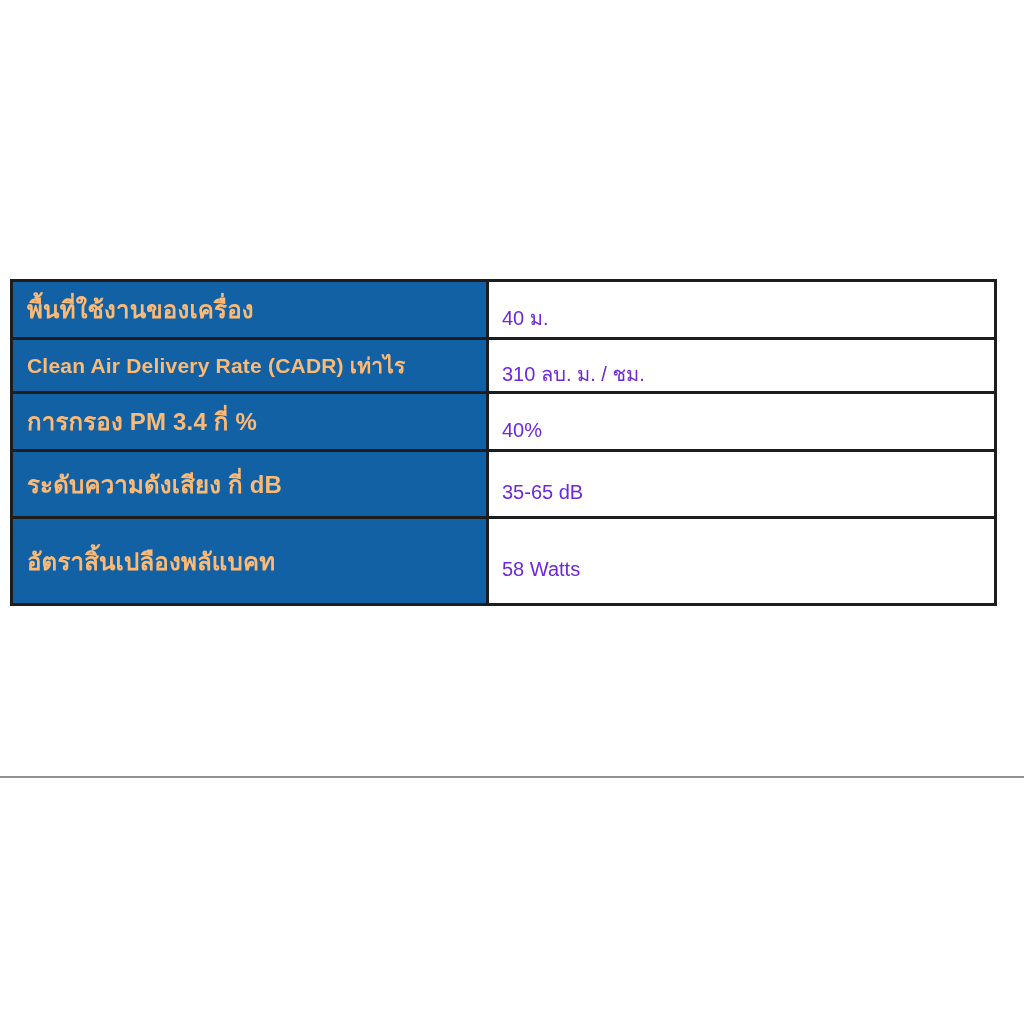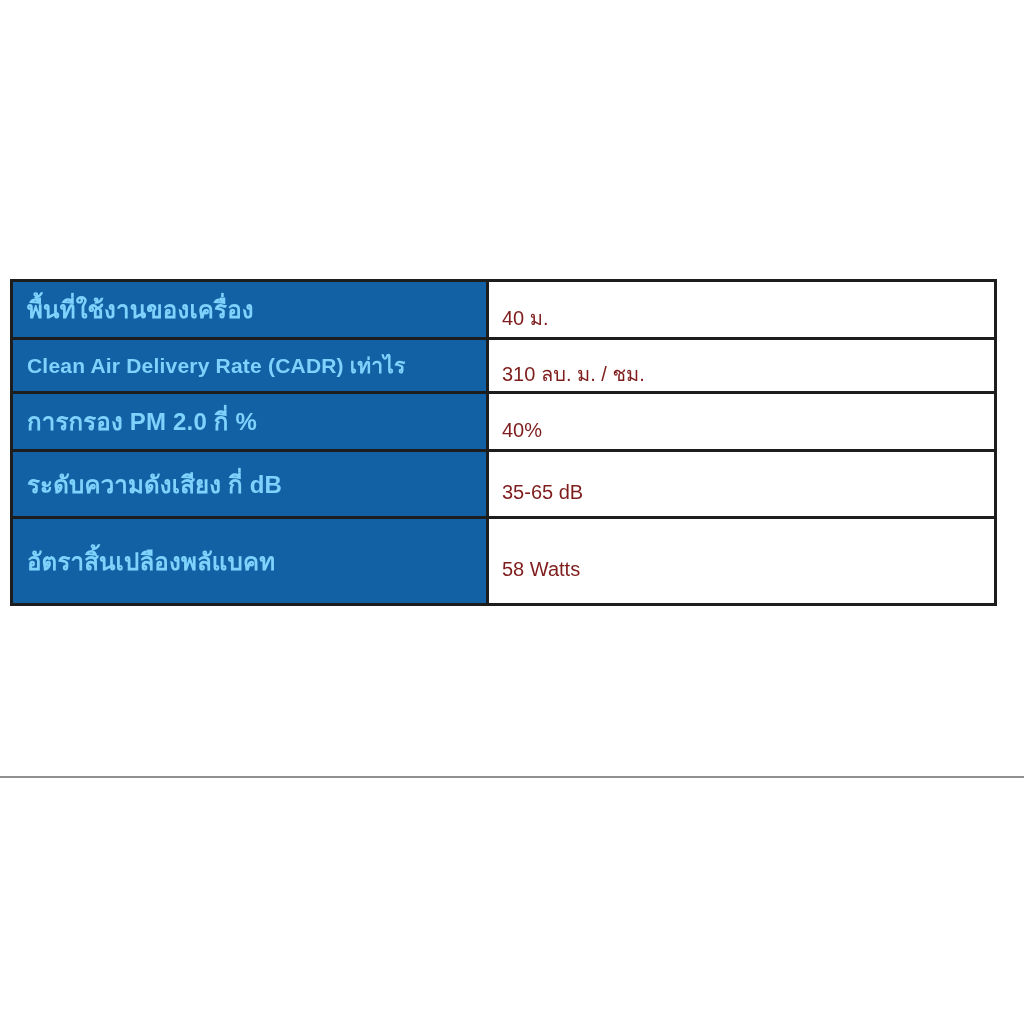"พื้นที่ใช้งานของเครื่อง" td.label-cell { color: #7dd3fc -> #fdba74 }
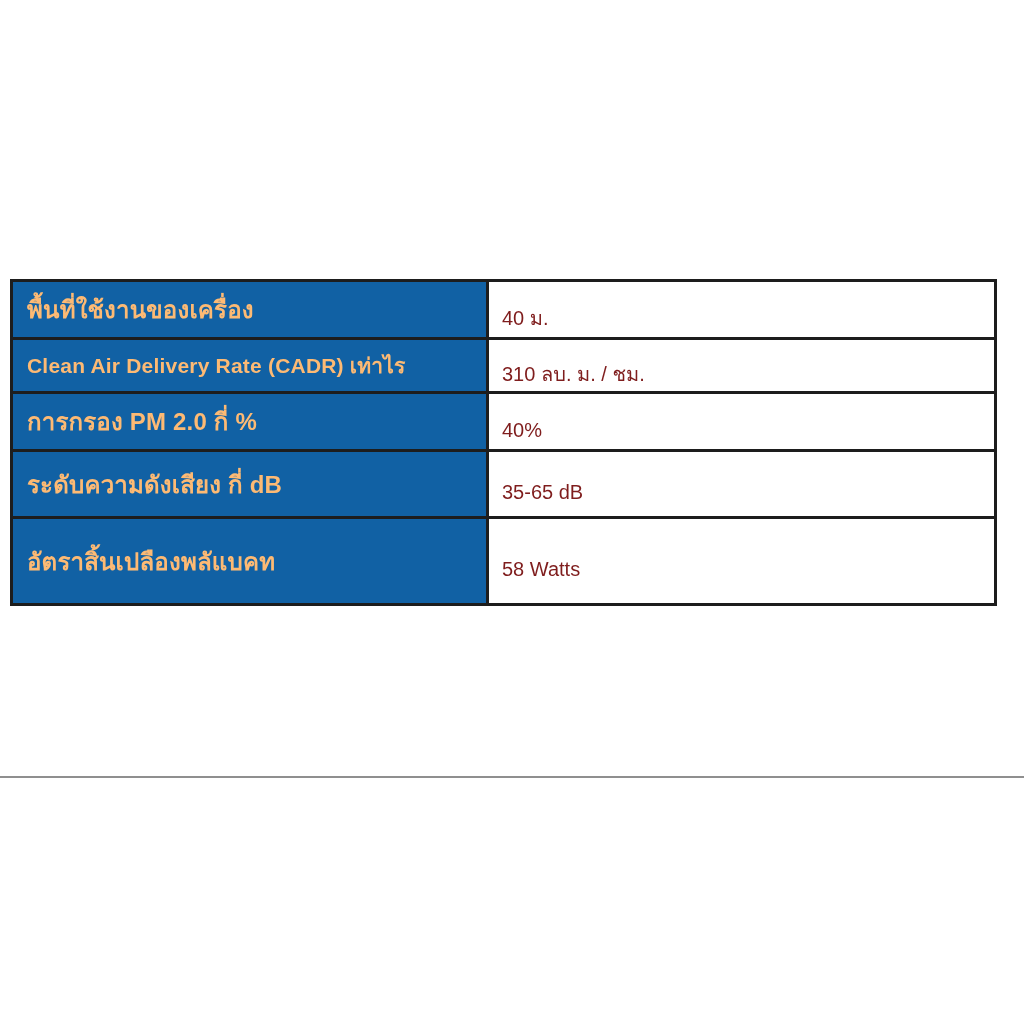"40 ม." td.value-cell { color: #7f1d1d -> #6d28d9 }
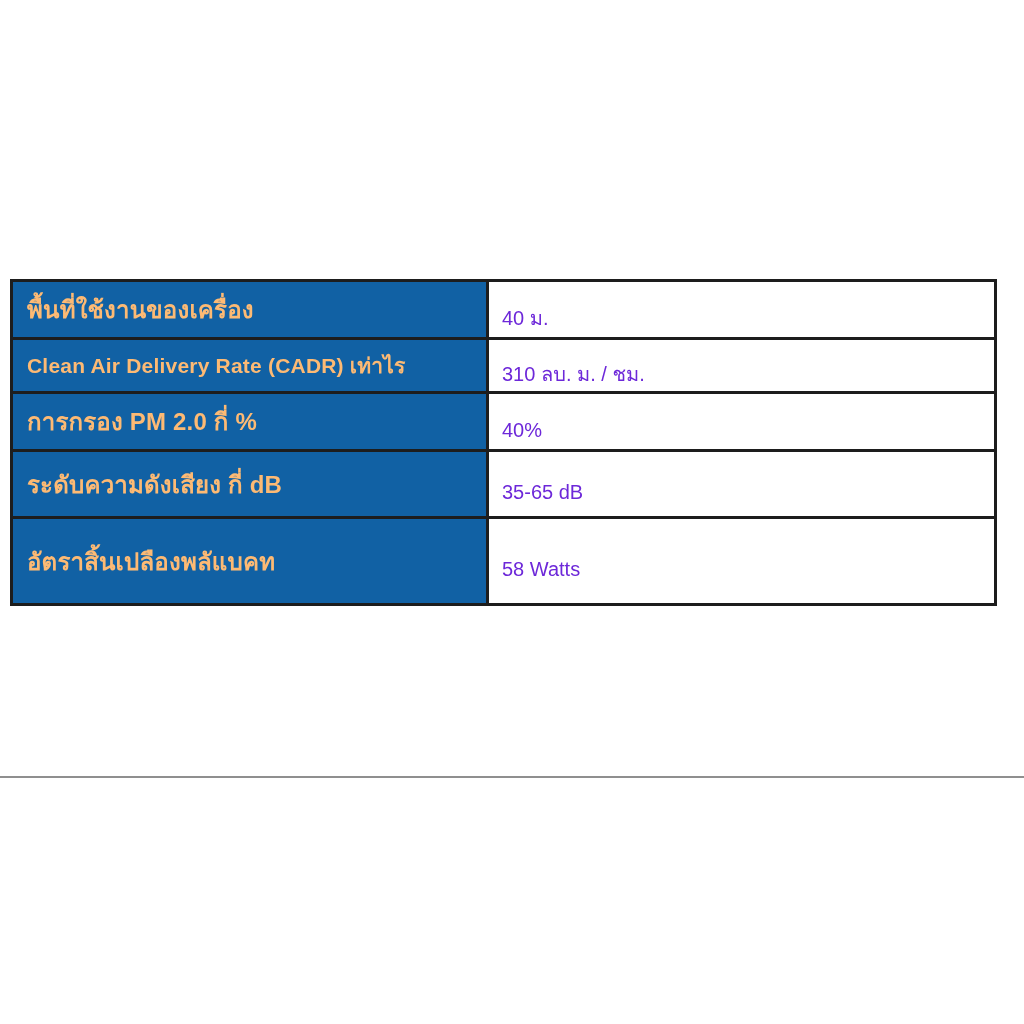"การกรอง PM 2.0 กี่ %" td.label-cell { text: 2.0 -> 3.4 }
